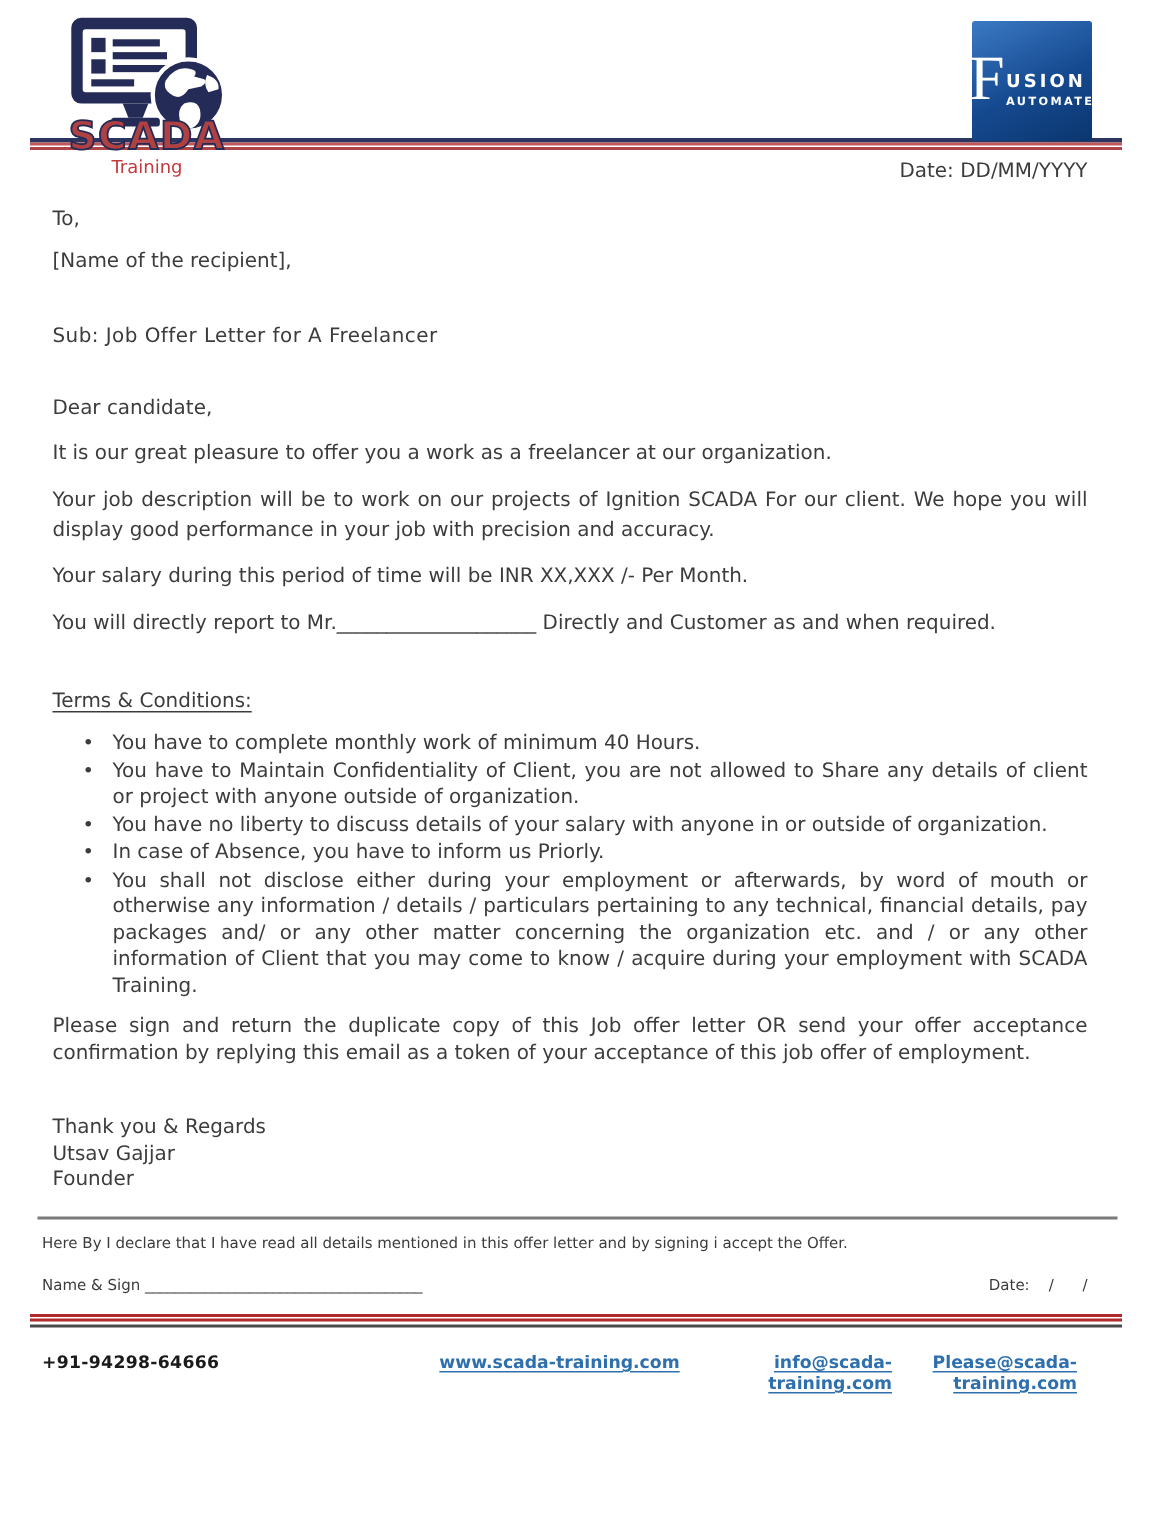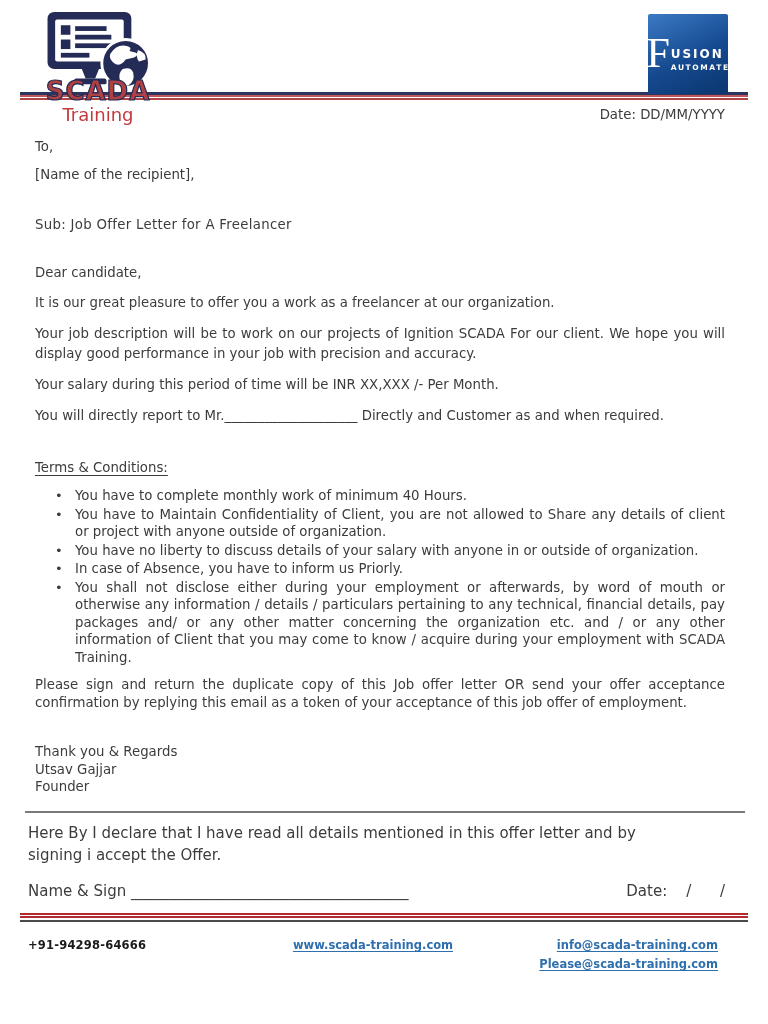"Training" .scada-sub { font-size: 18px -> 12px }
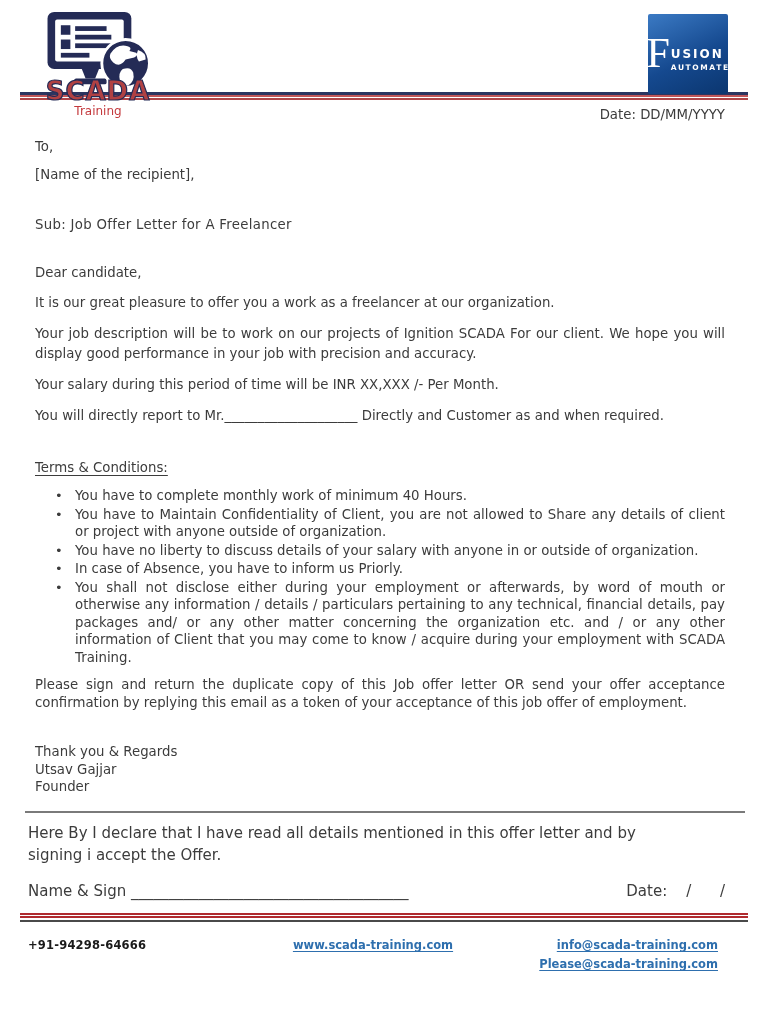"Here By I declare that" .decl-block { font-size: 15px -> 10px }
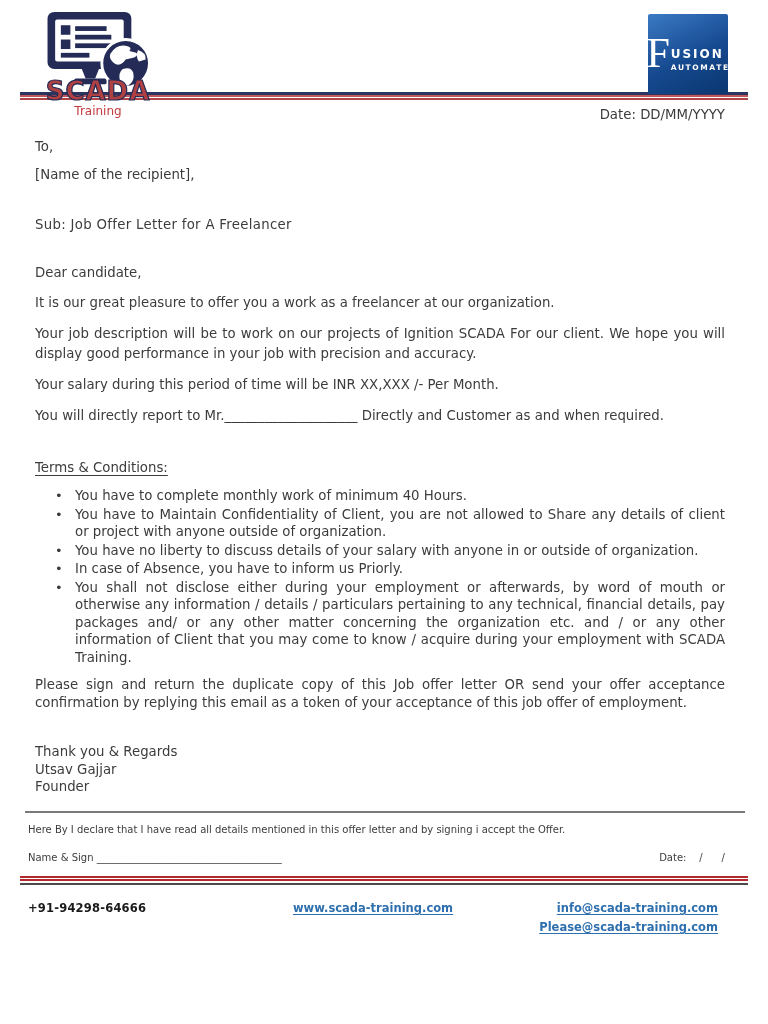"info@scada-training.com" .footer .col.right { flex-direction: column -> none }
